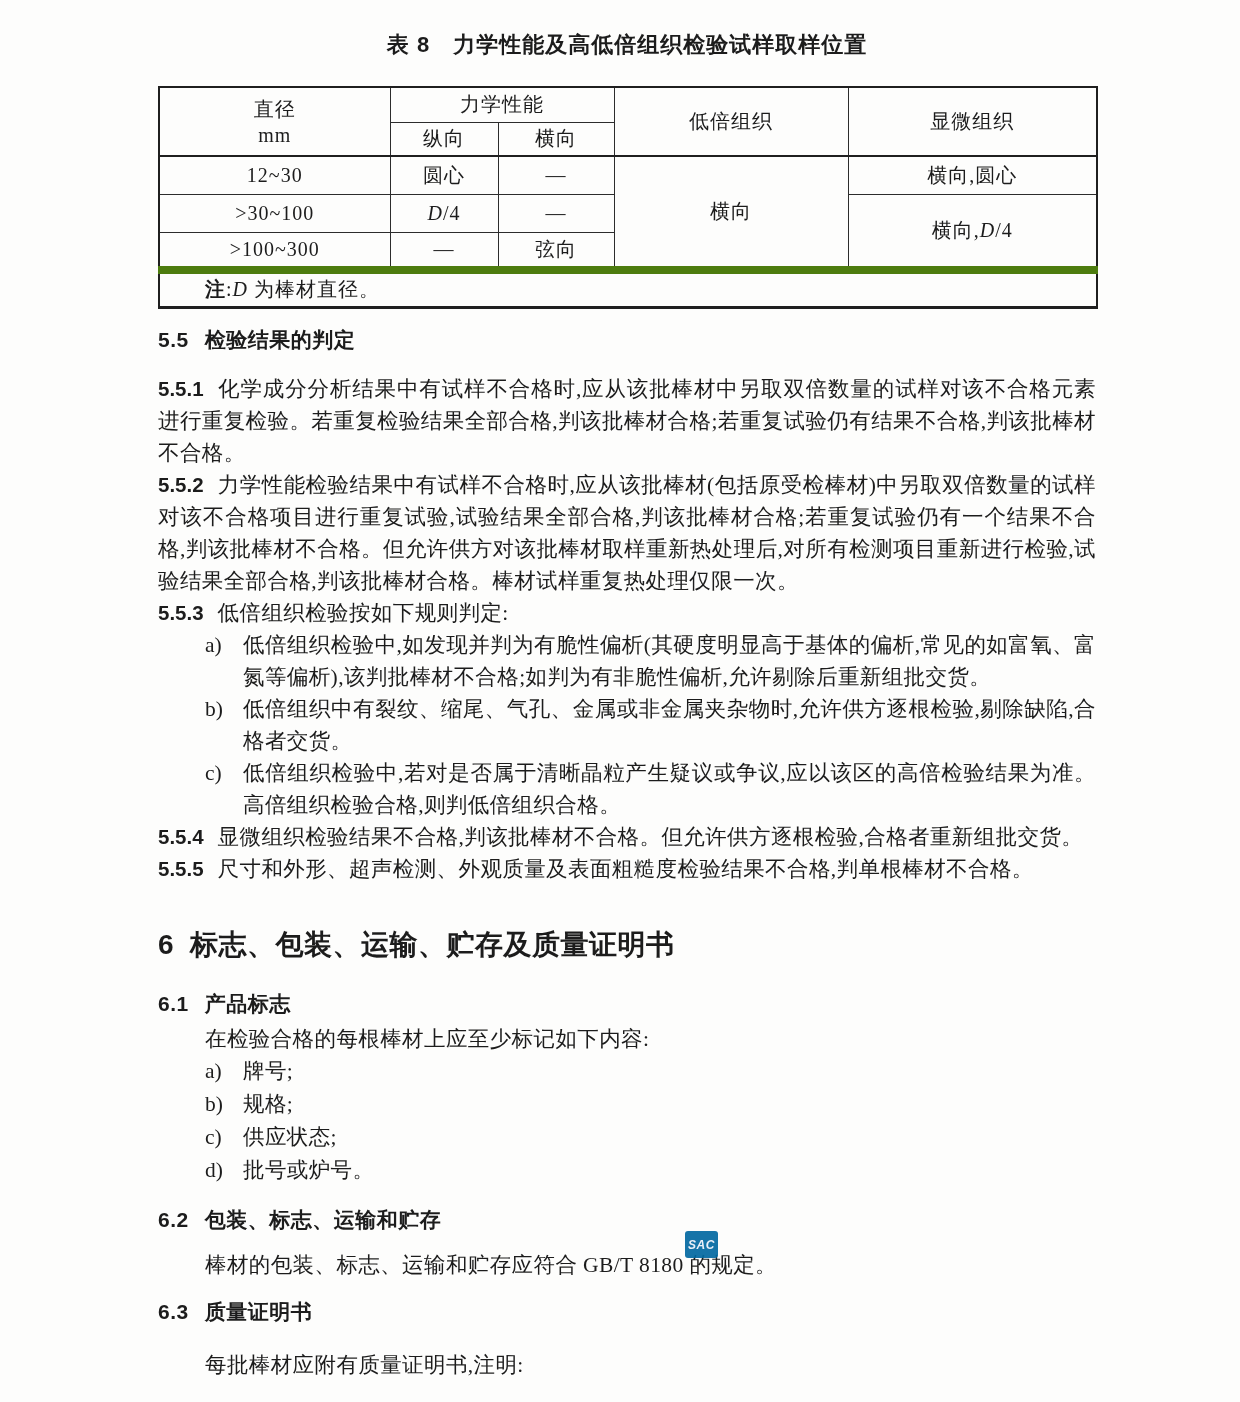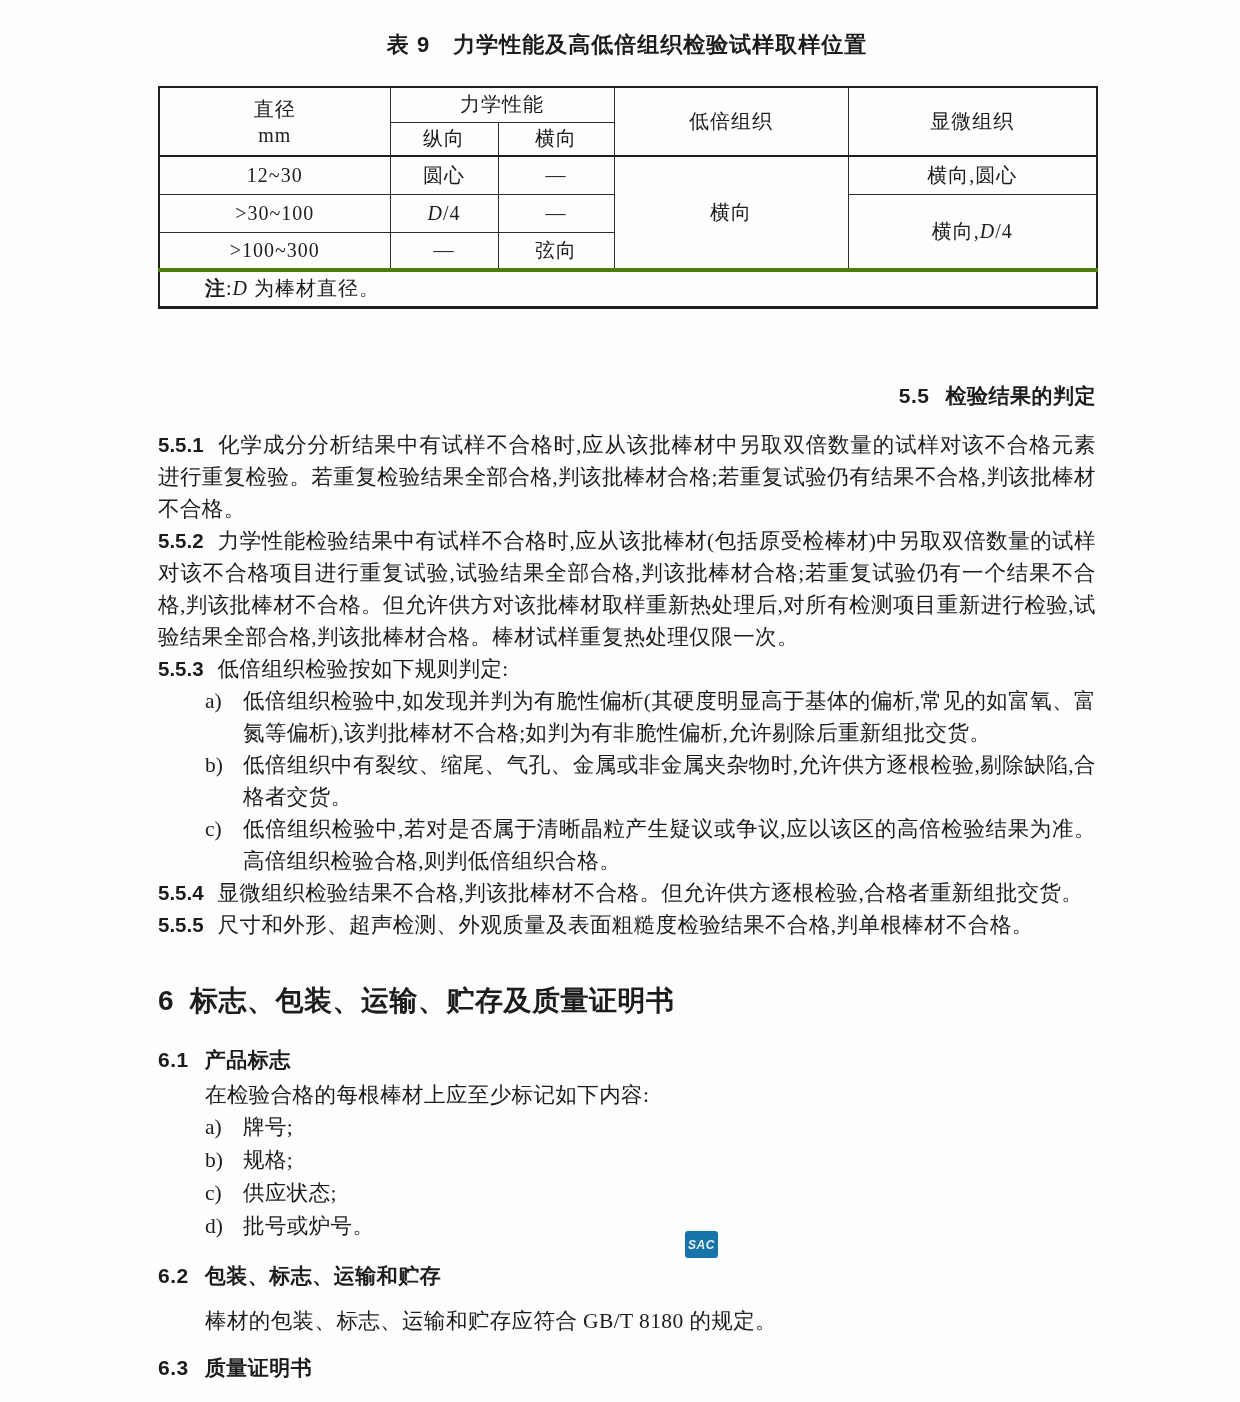"表 9 力学性能及高低倍组织检验试样取样位置" div.table-title { text: 9 -> 8 }
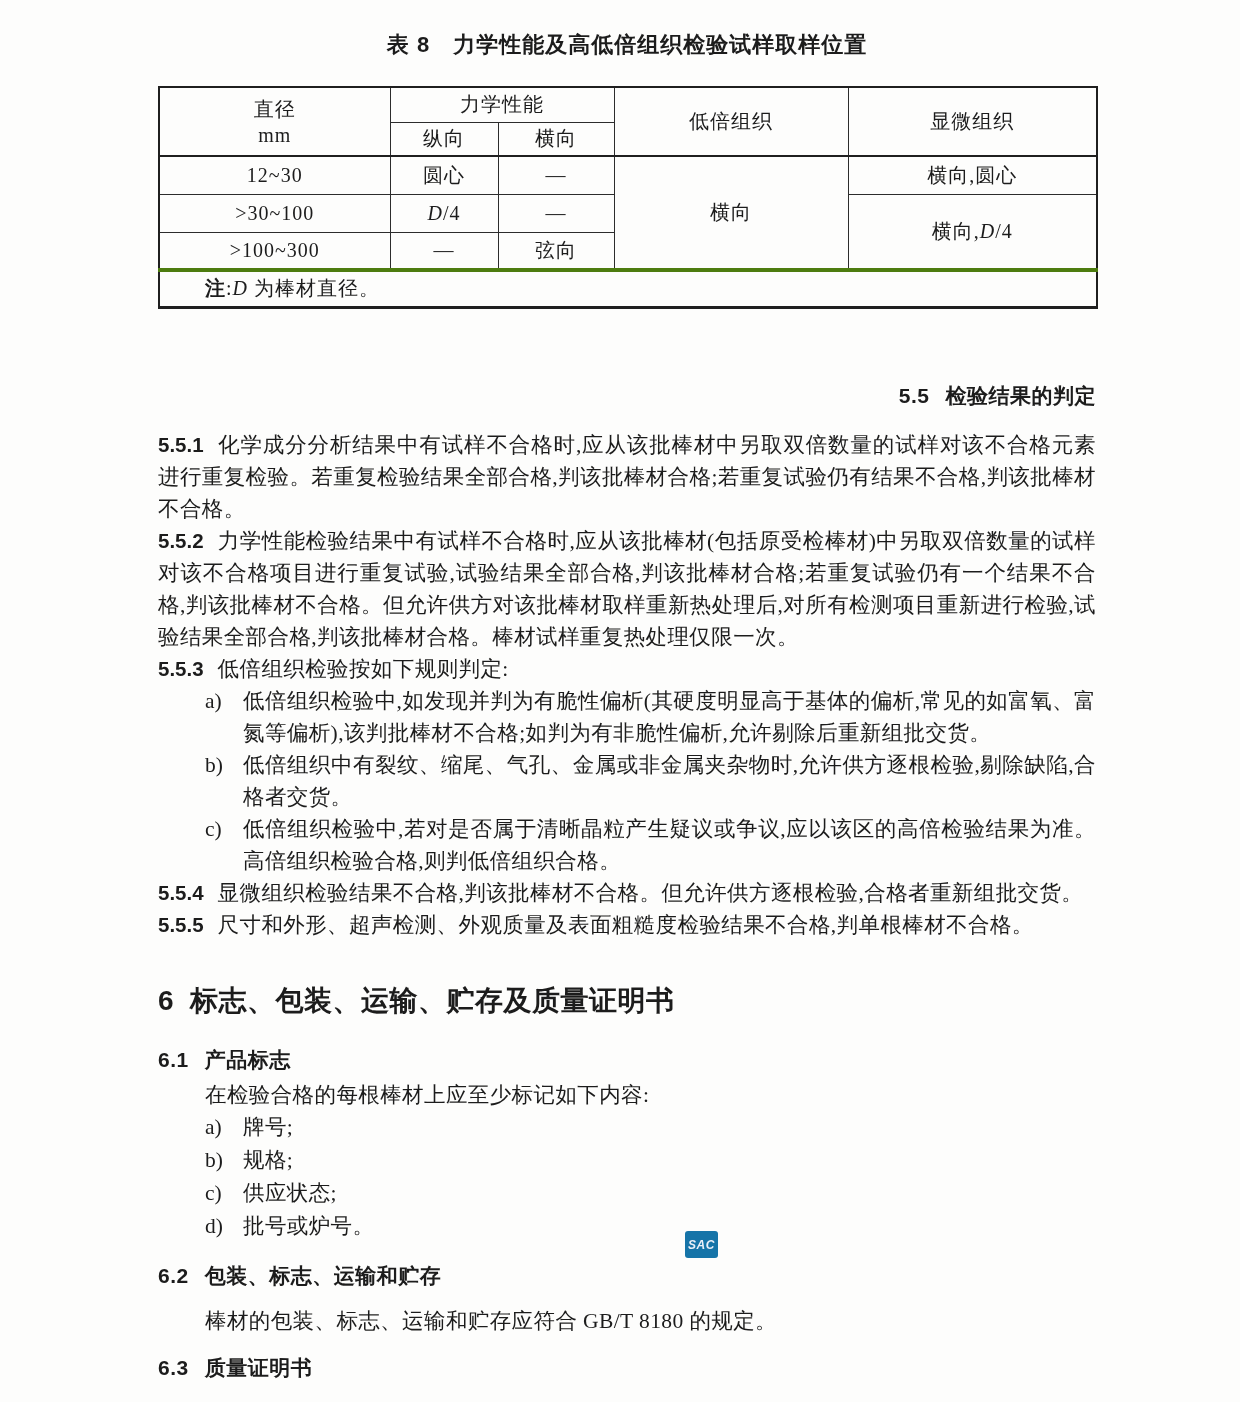"注:D 为棒材直径。" tr.note-row td { border-top: 4px solid #4d7c0f -> 8px solid #4d7c0f }
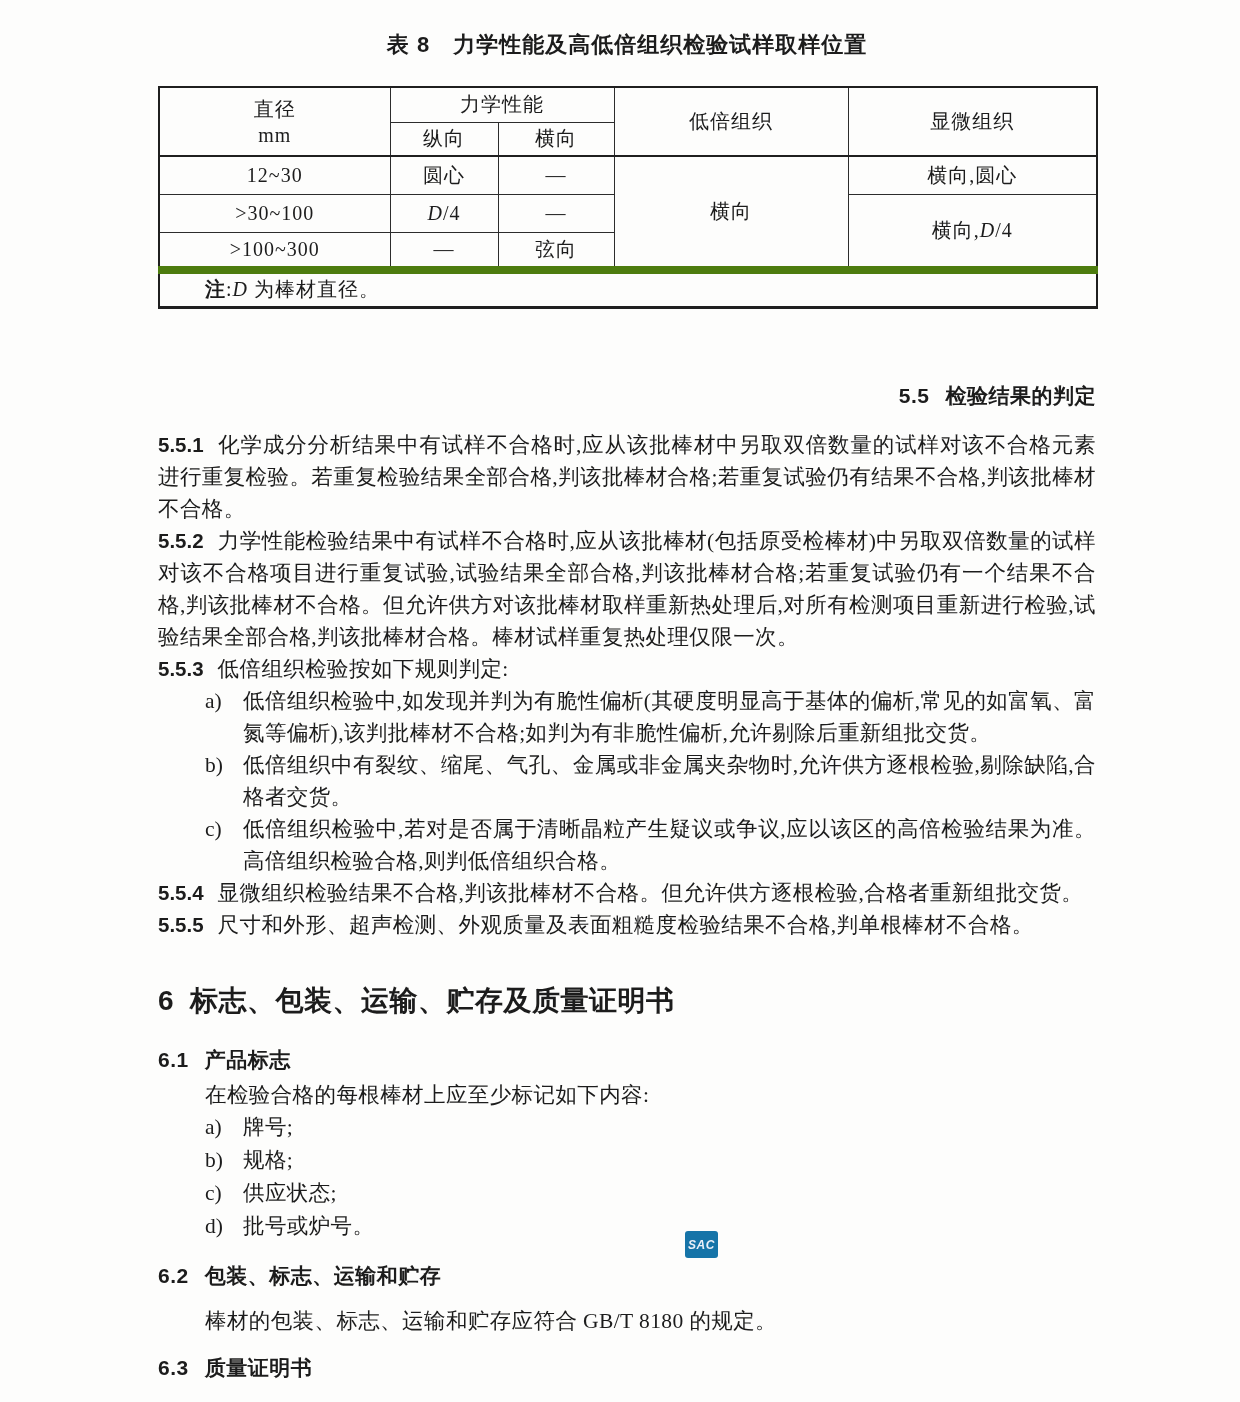"5.5 检验结果的判定" .h-55 { margin-top: 72px -> 16px; text-align: right -> none }
